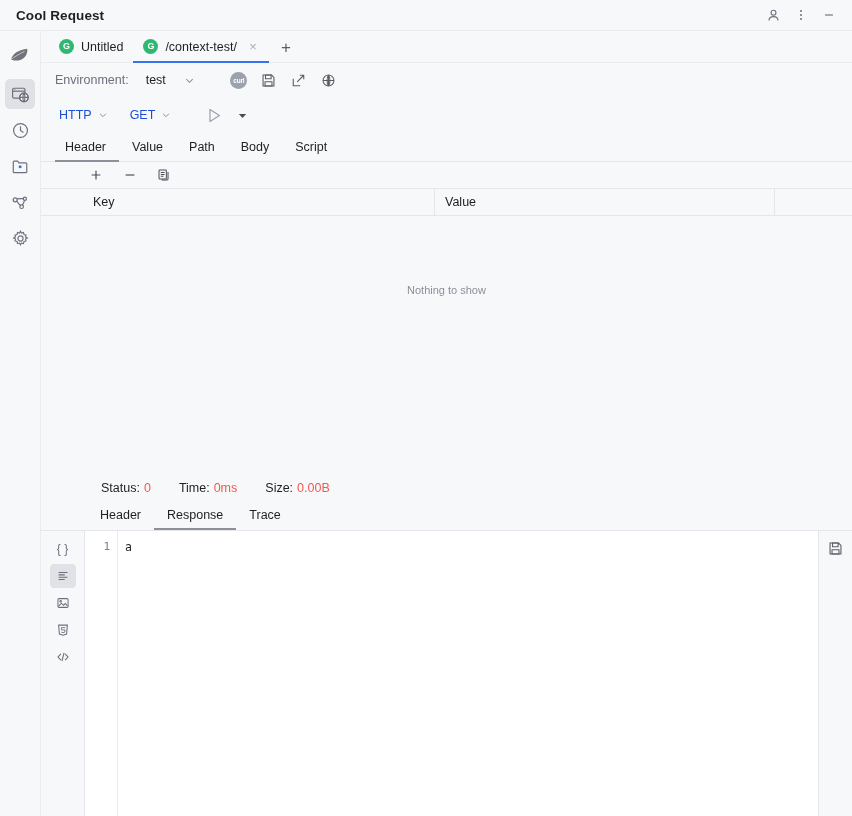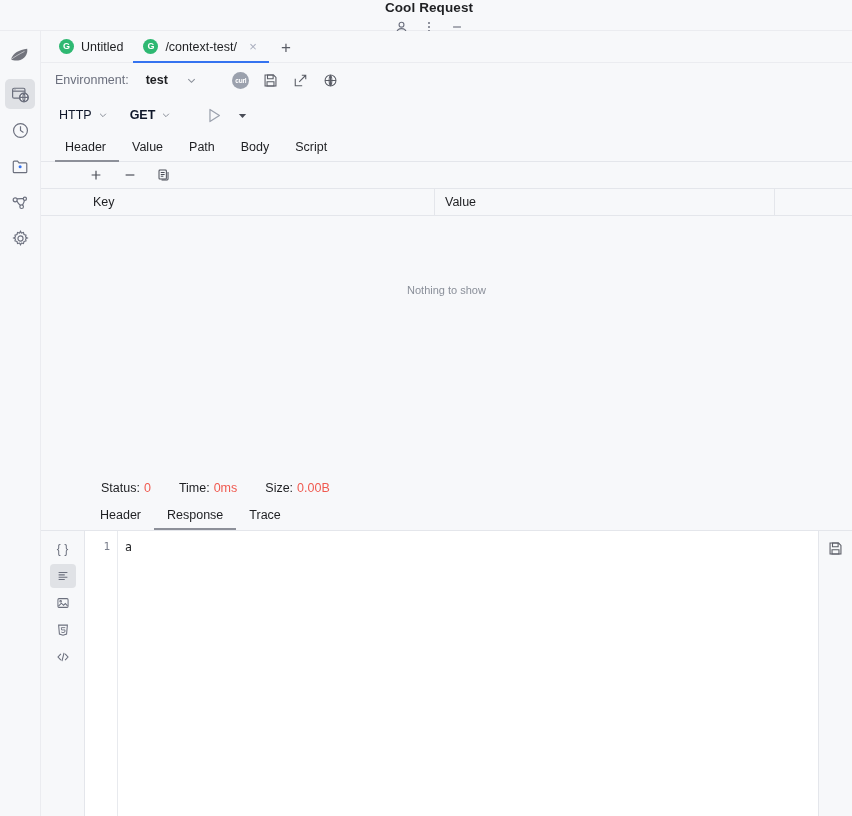"Cool Request" .titlebar { flex-direction: column -> none }
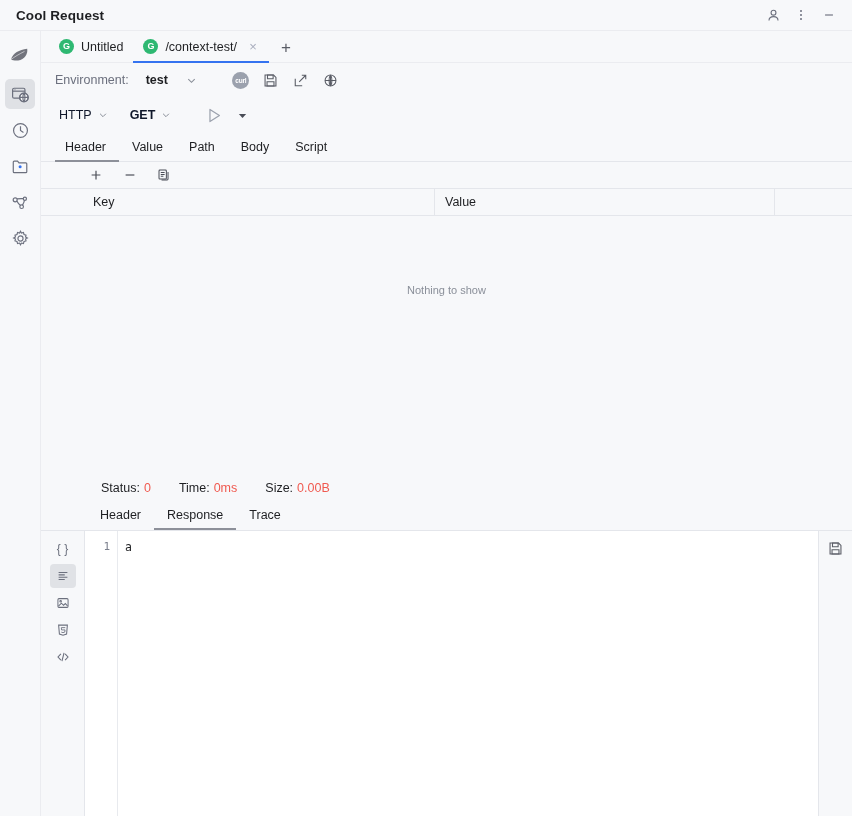"test" .env-val { font-weight: bold -> normal }
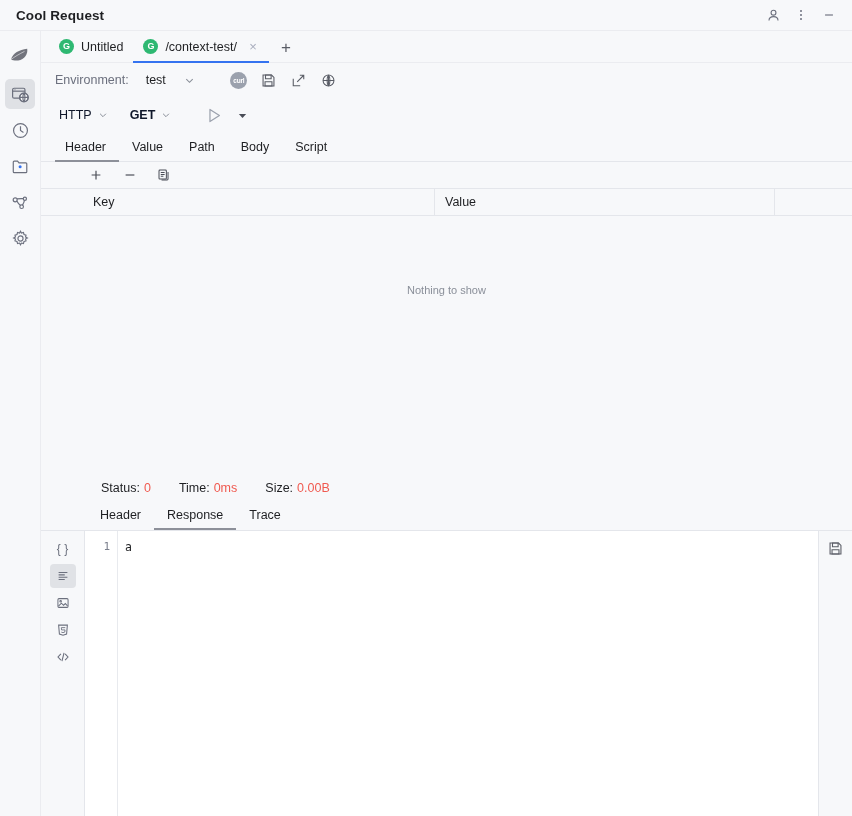"HTTP" .proto, .method { color: #0f172a -> #1d4ed8 }
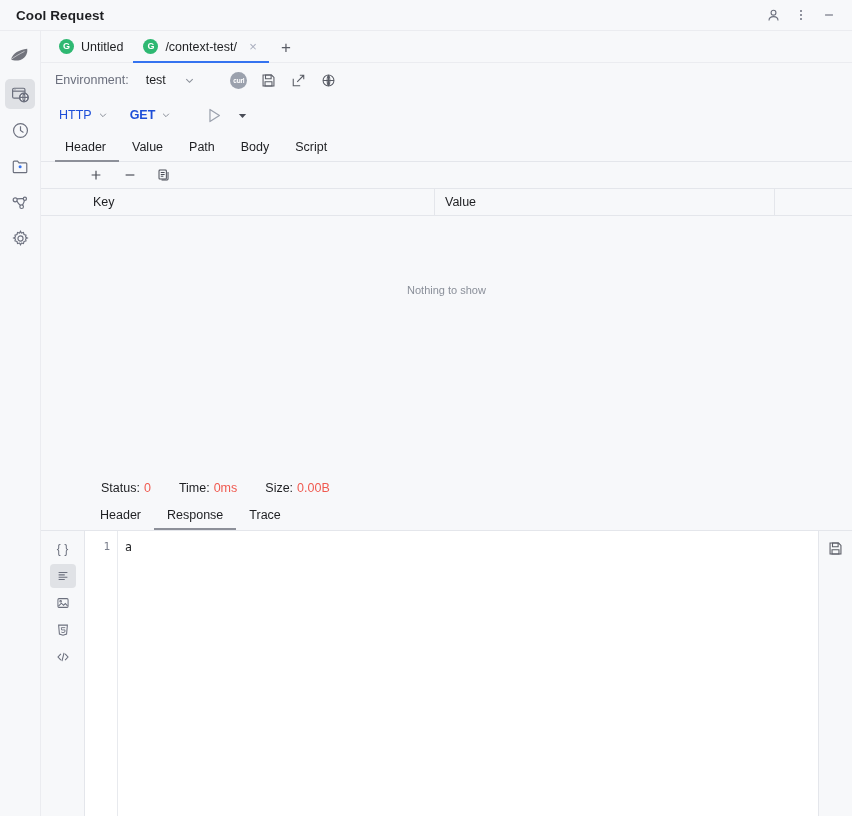"GET" .method { font-weight: bold -> none }
